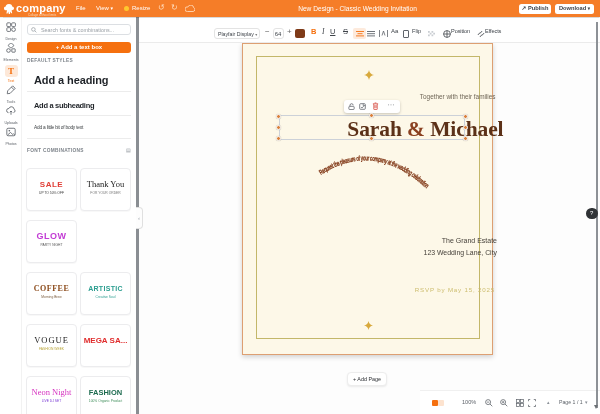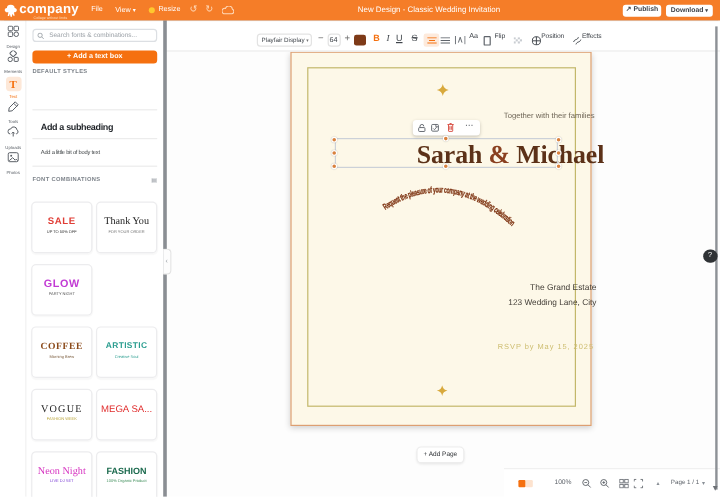"Add a heading" div.styleitem { html: none -> <div>Add a heading</div> }
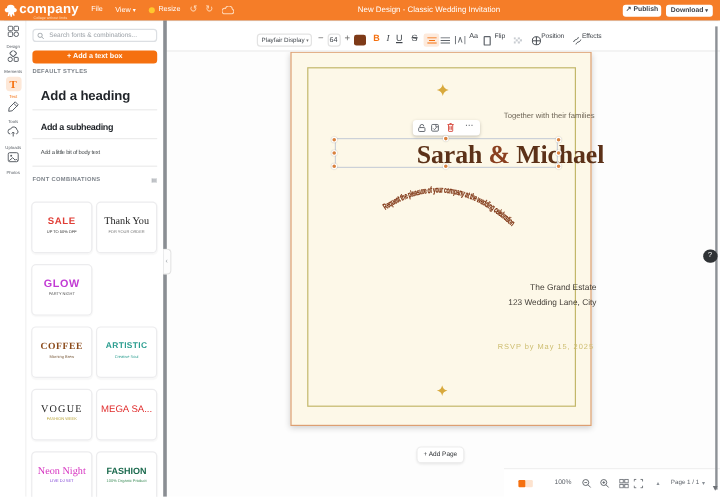"MEGA SA..." div.t1 { font-weight: normal -> bold }
